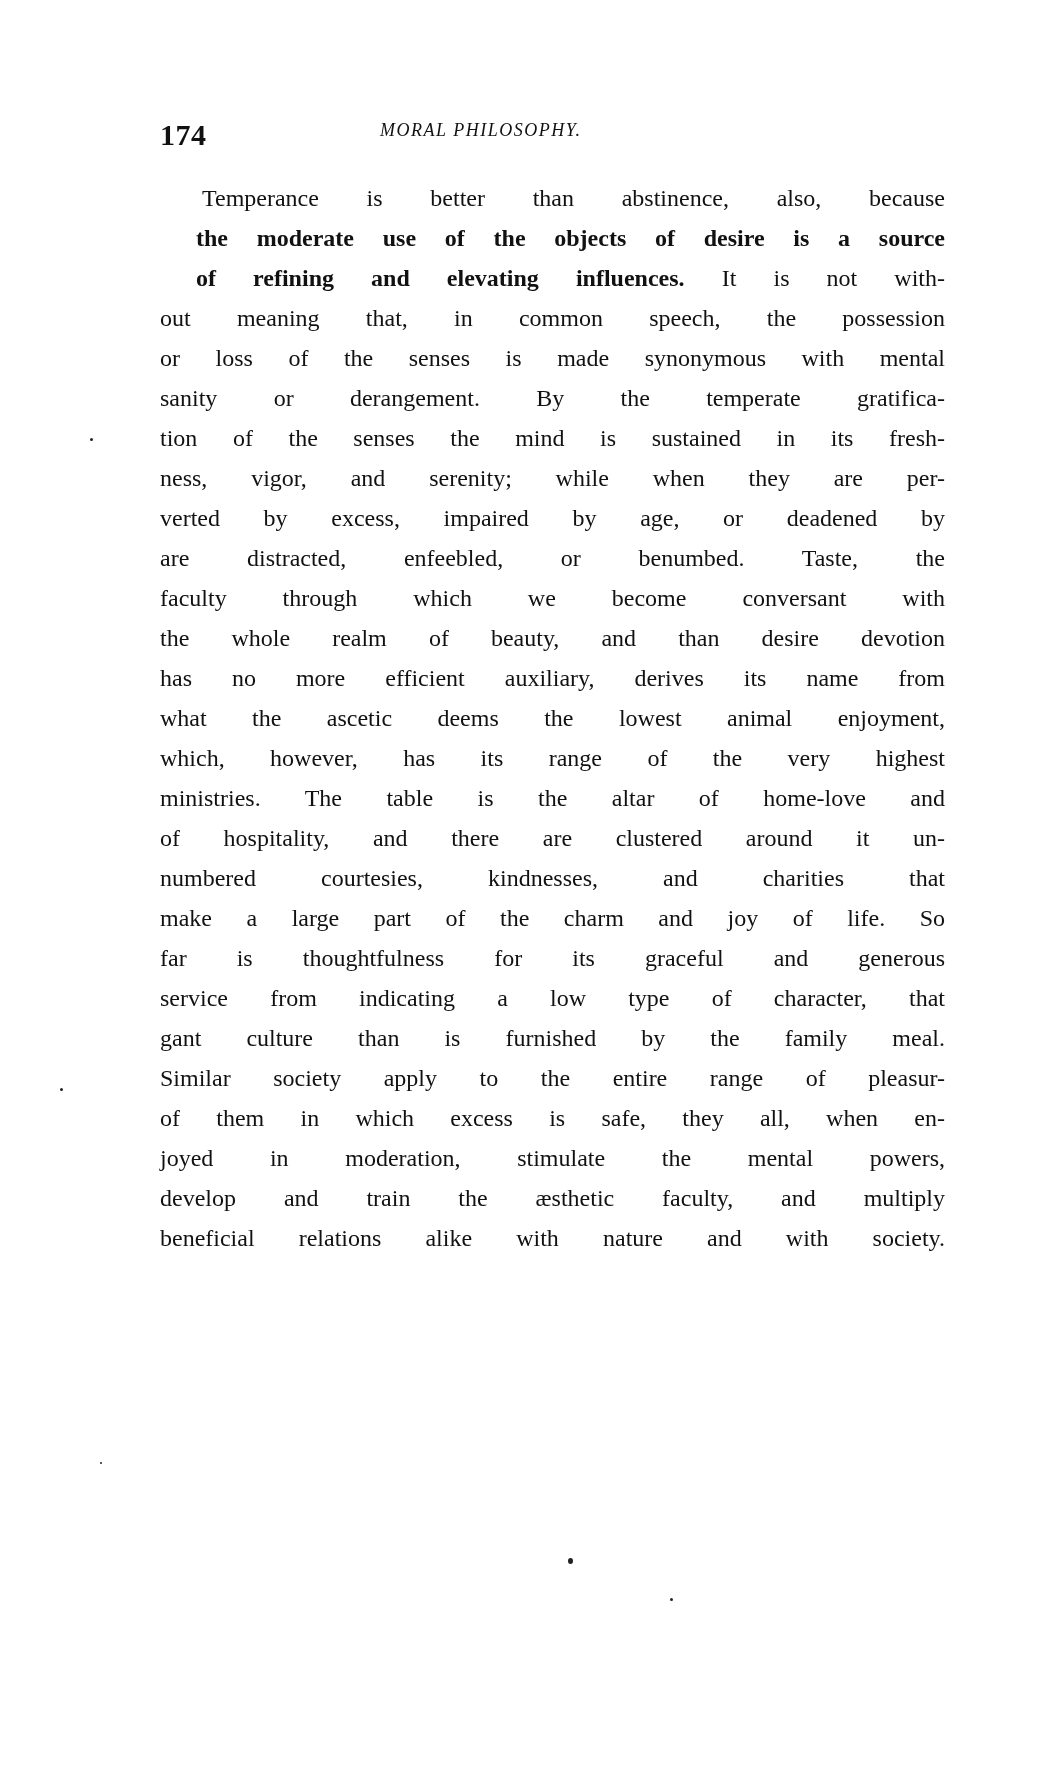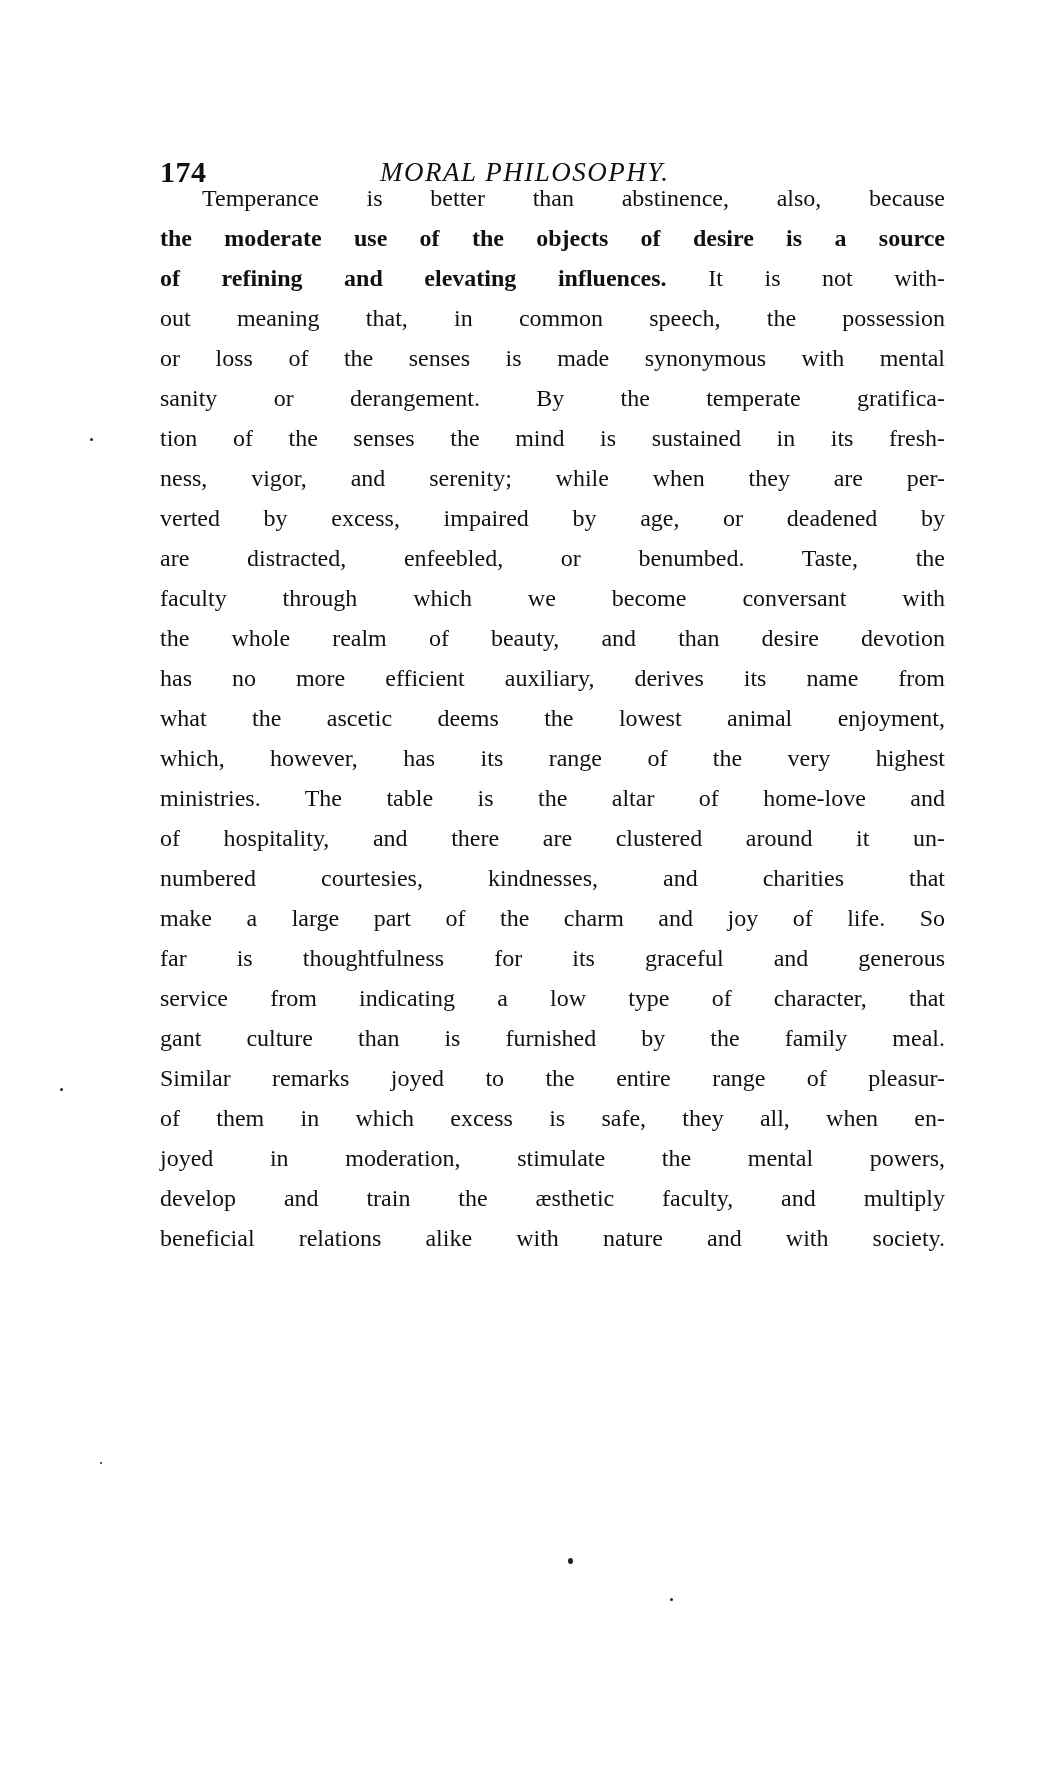"174" .header { margin-top: 37px -> none }
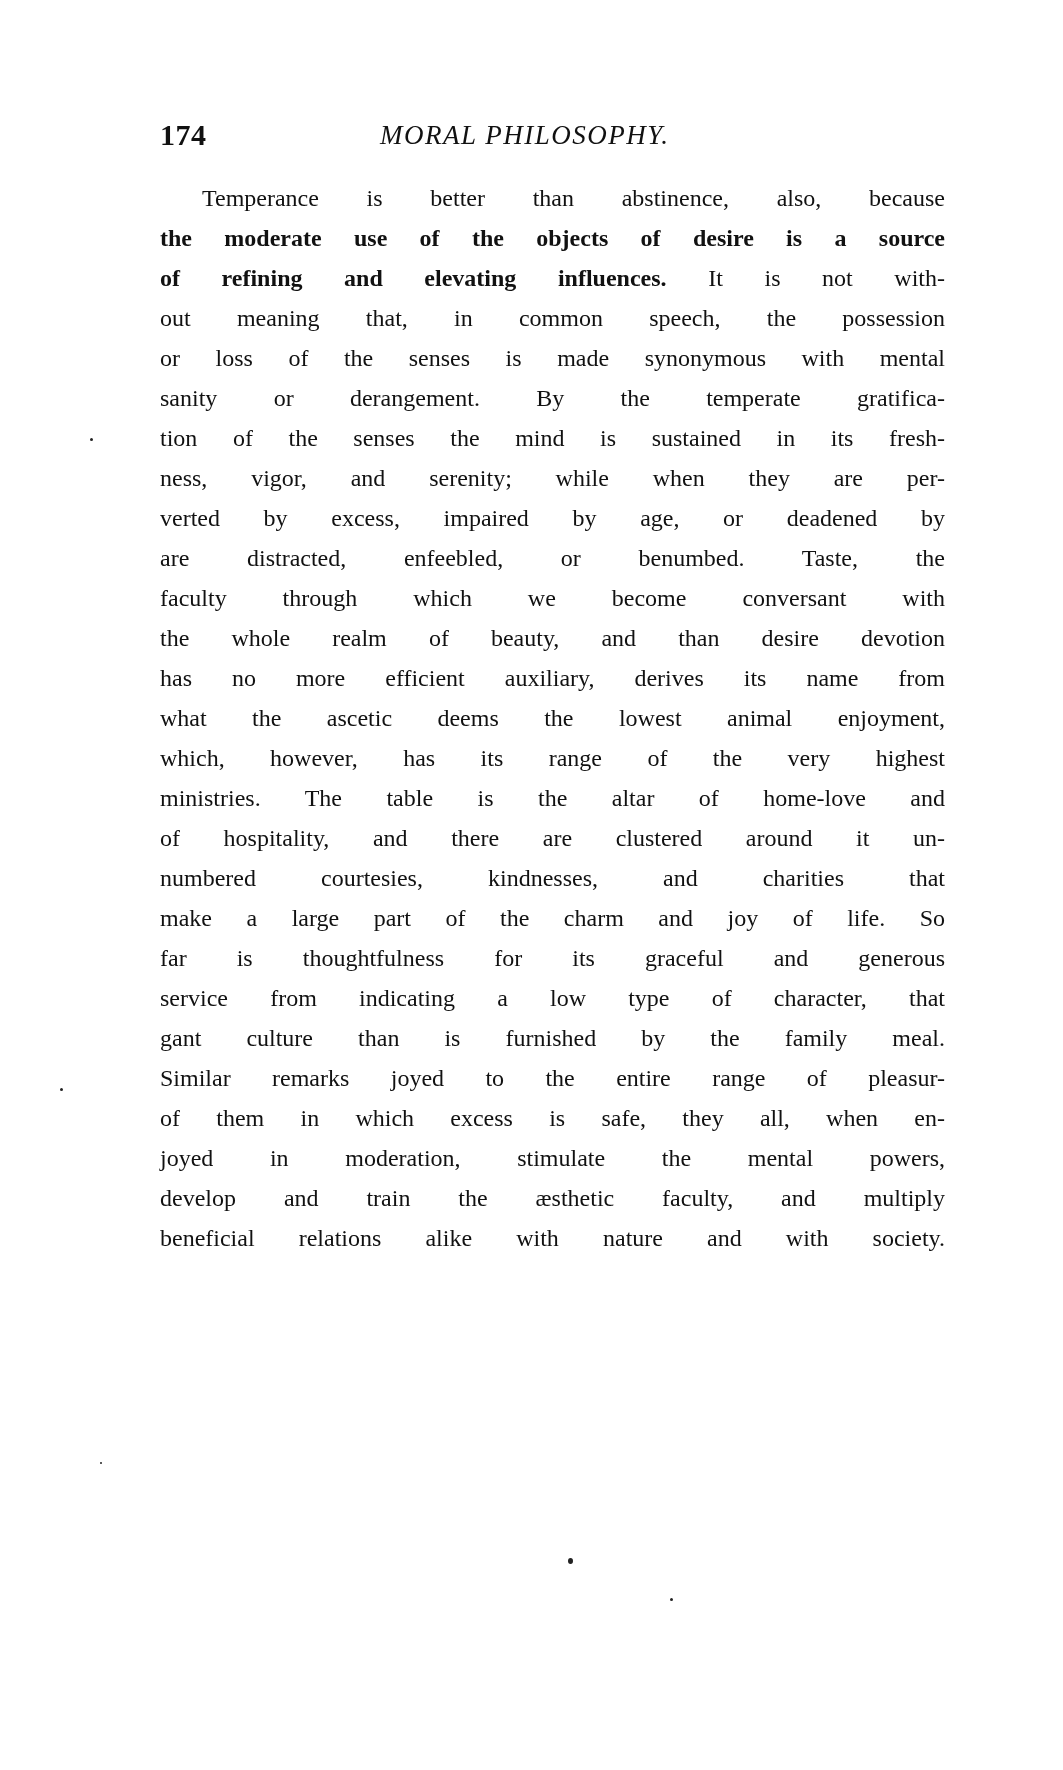"MORAL PHILOSOPHY." .running-title { font-size: 27px -> 18px }
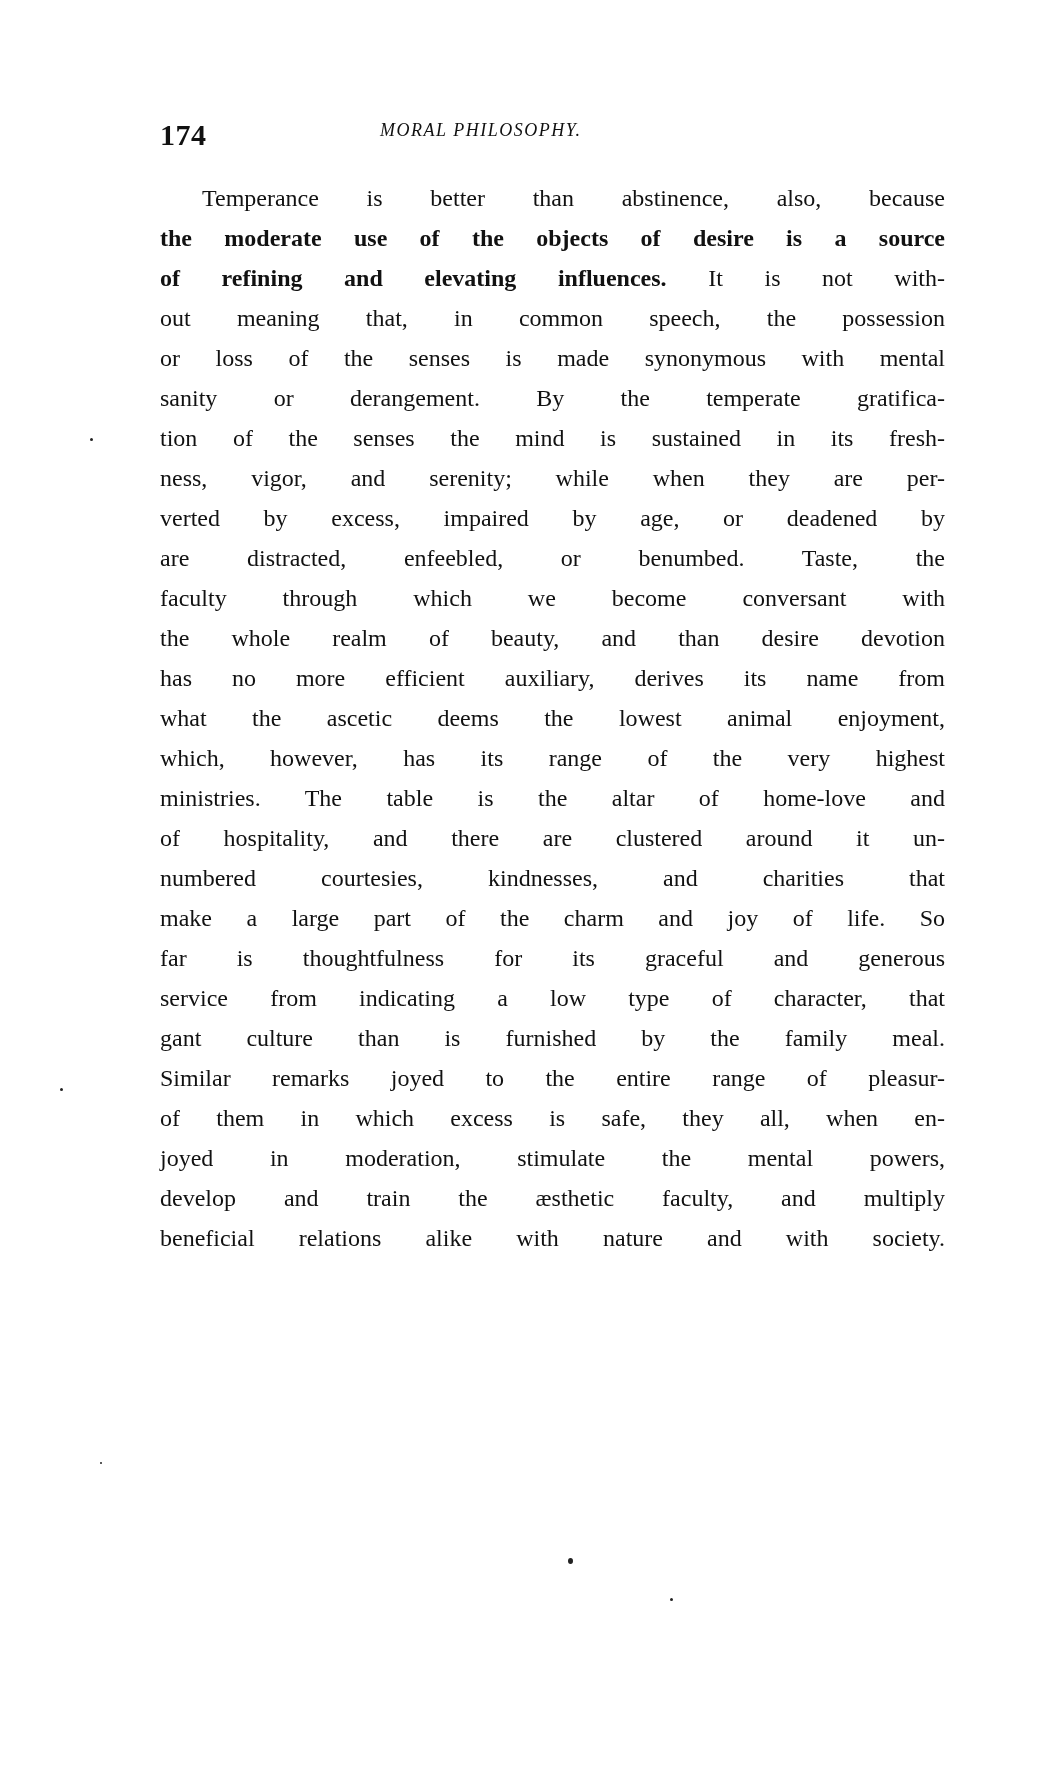"the moderate use of the" .b { margin-left: none -> 36px }
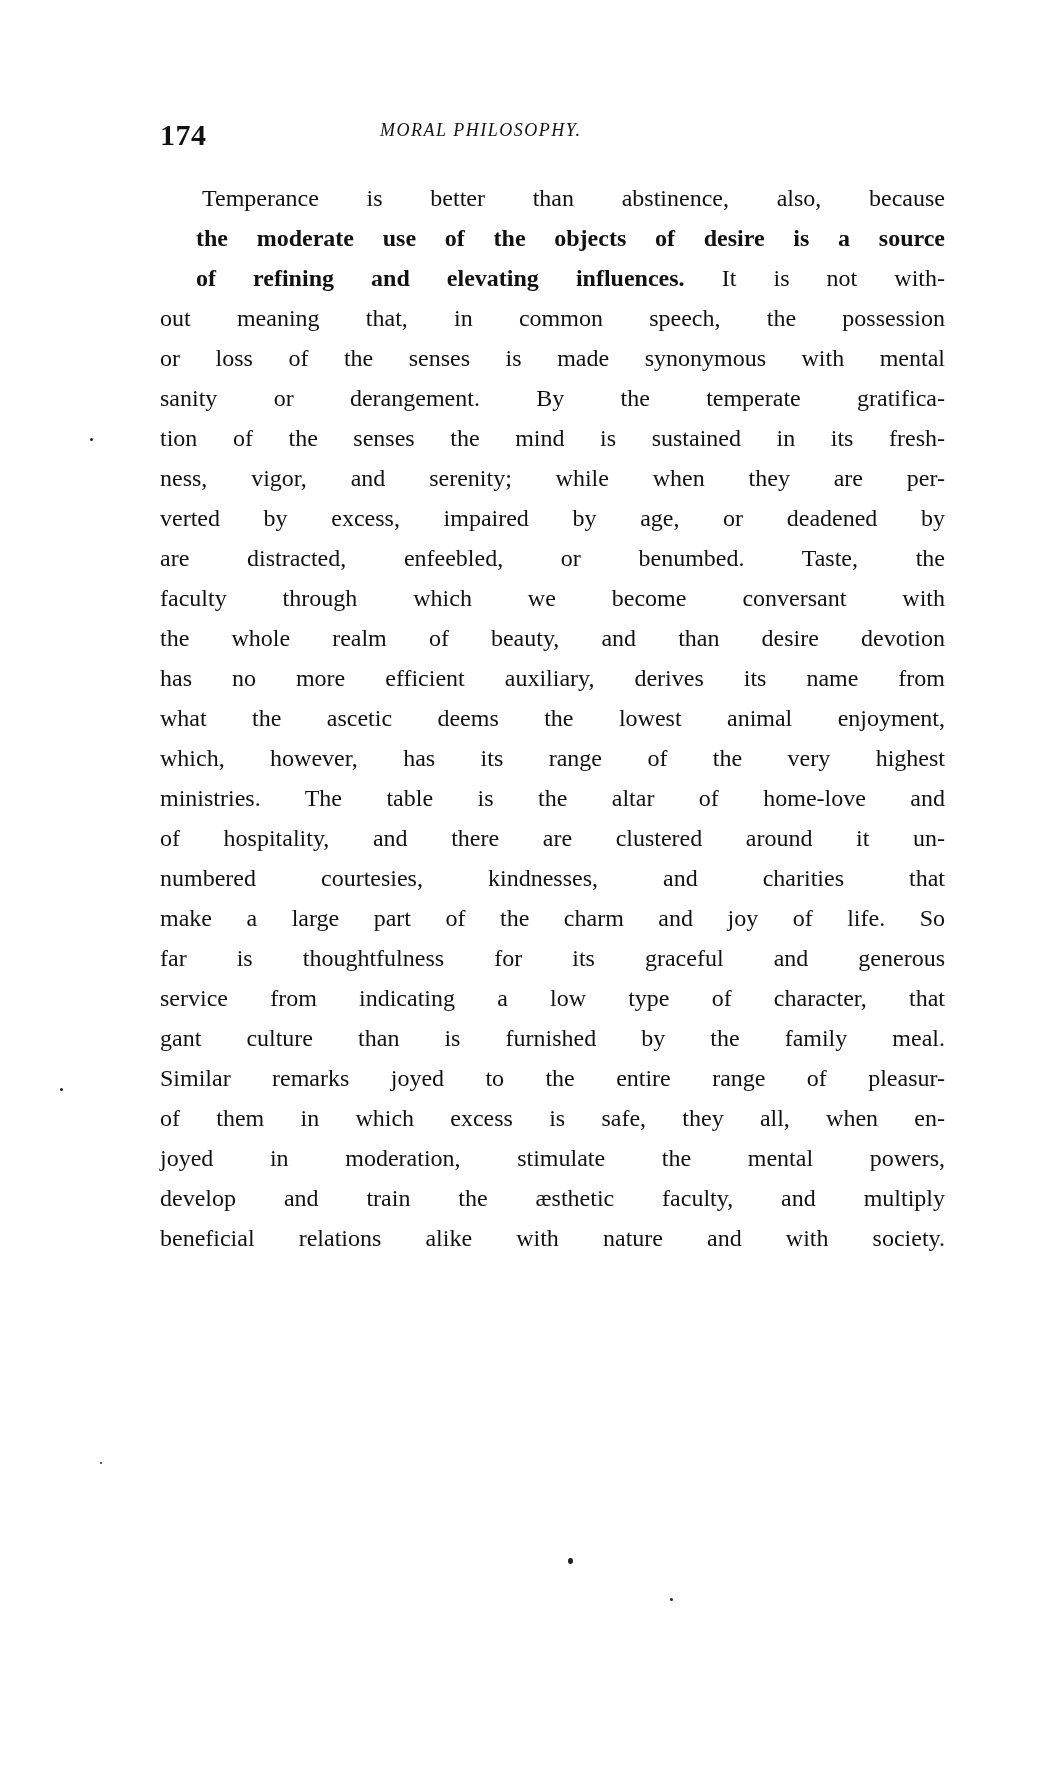"Similar remarks joyed to the" div.line { text: remarks joyed -> society apply }
